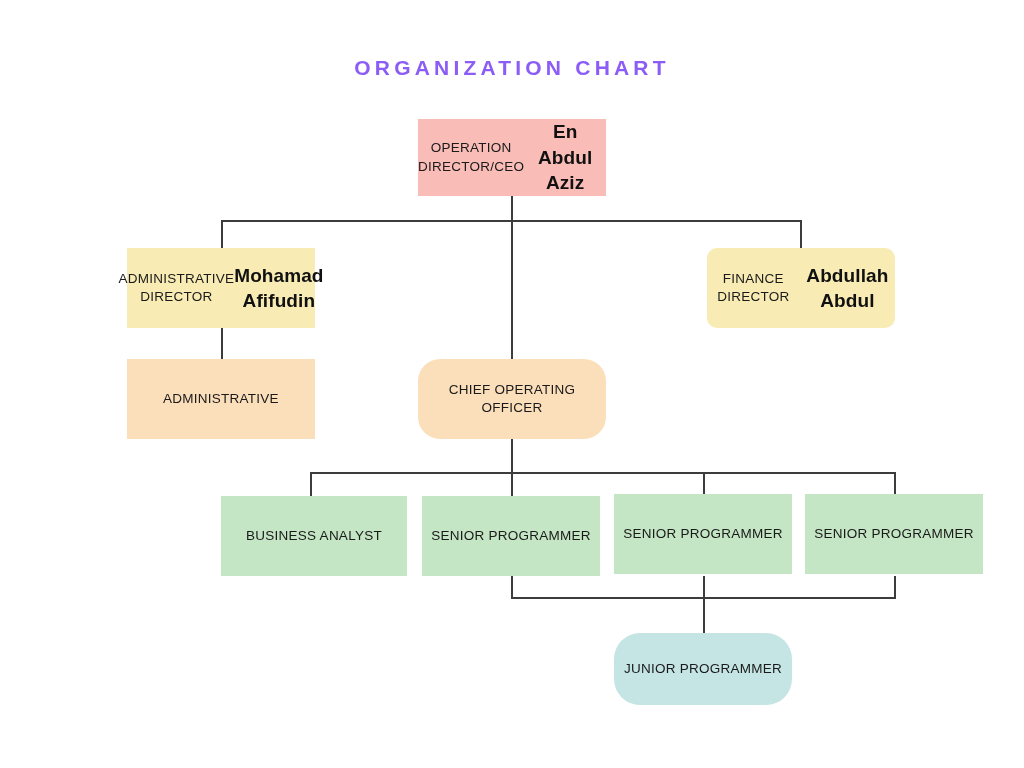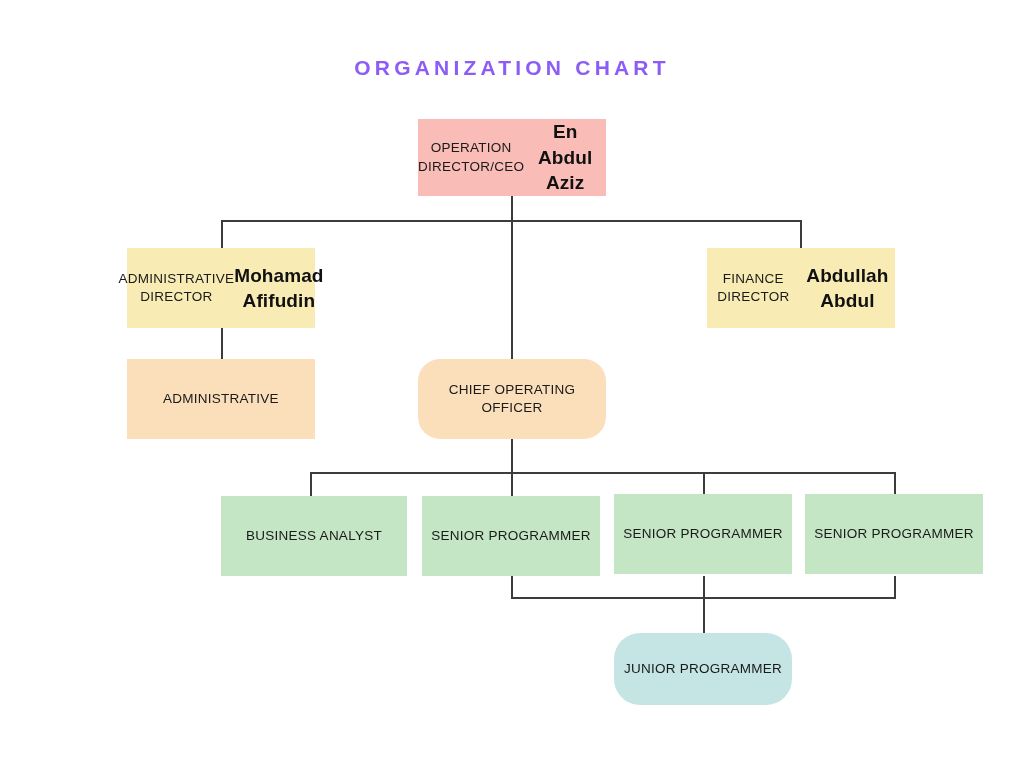"FINANCE DIRECTOR" div.node { border-radius: none -> 10px }
